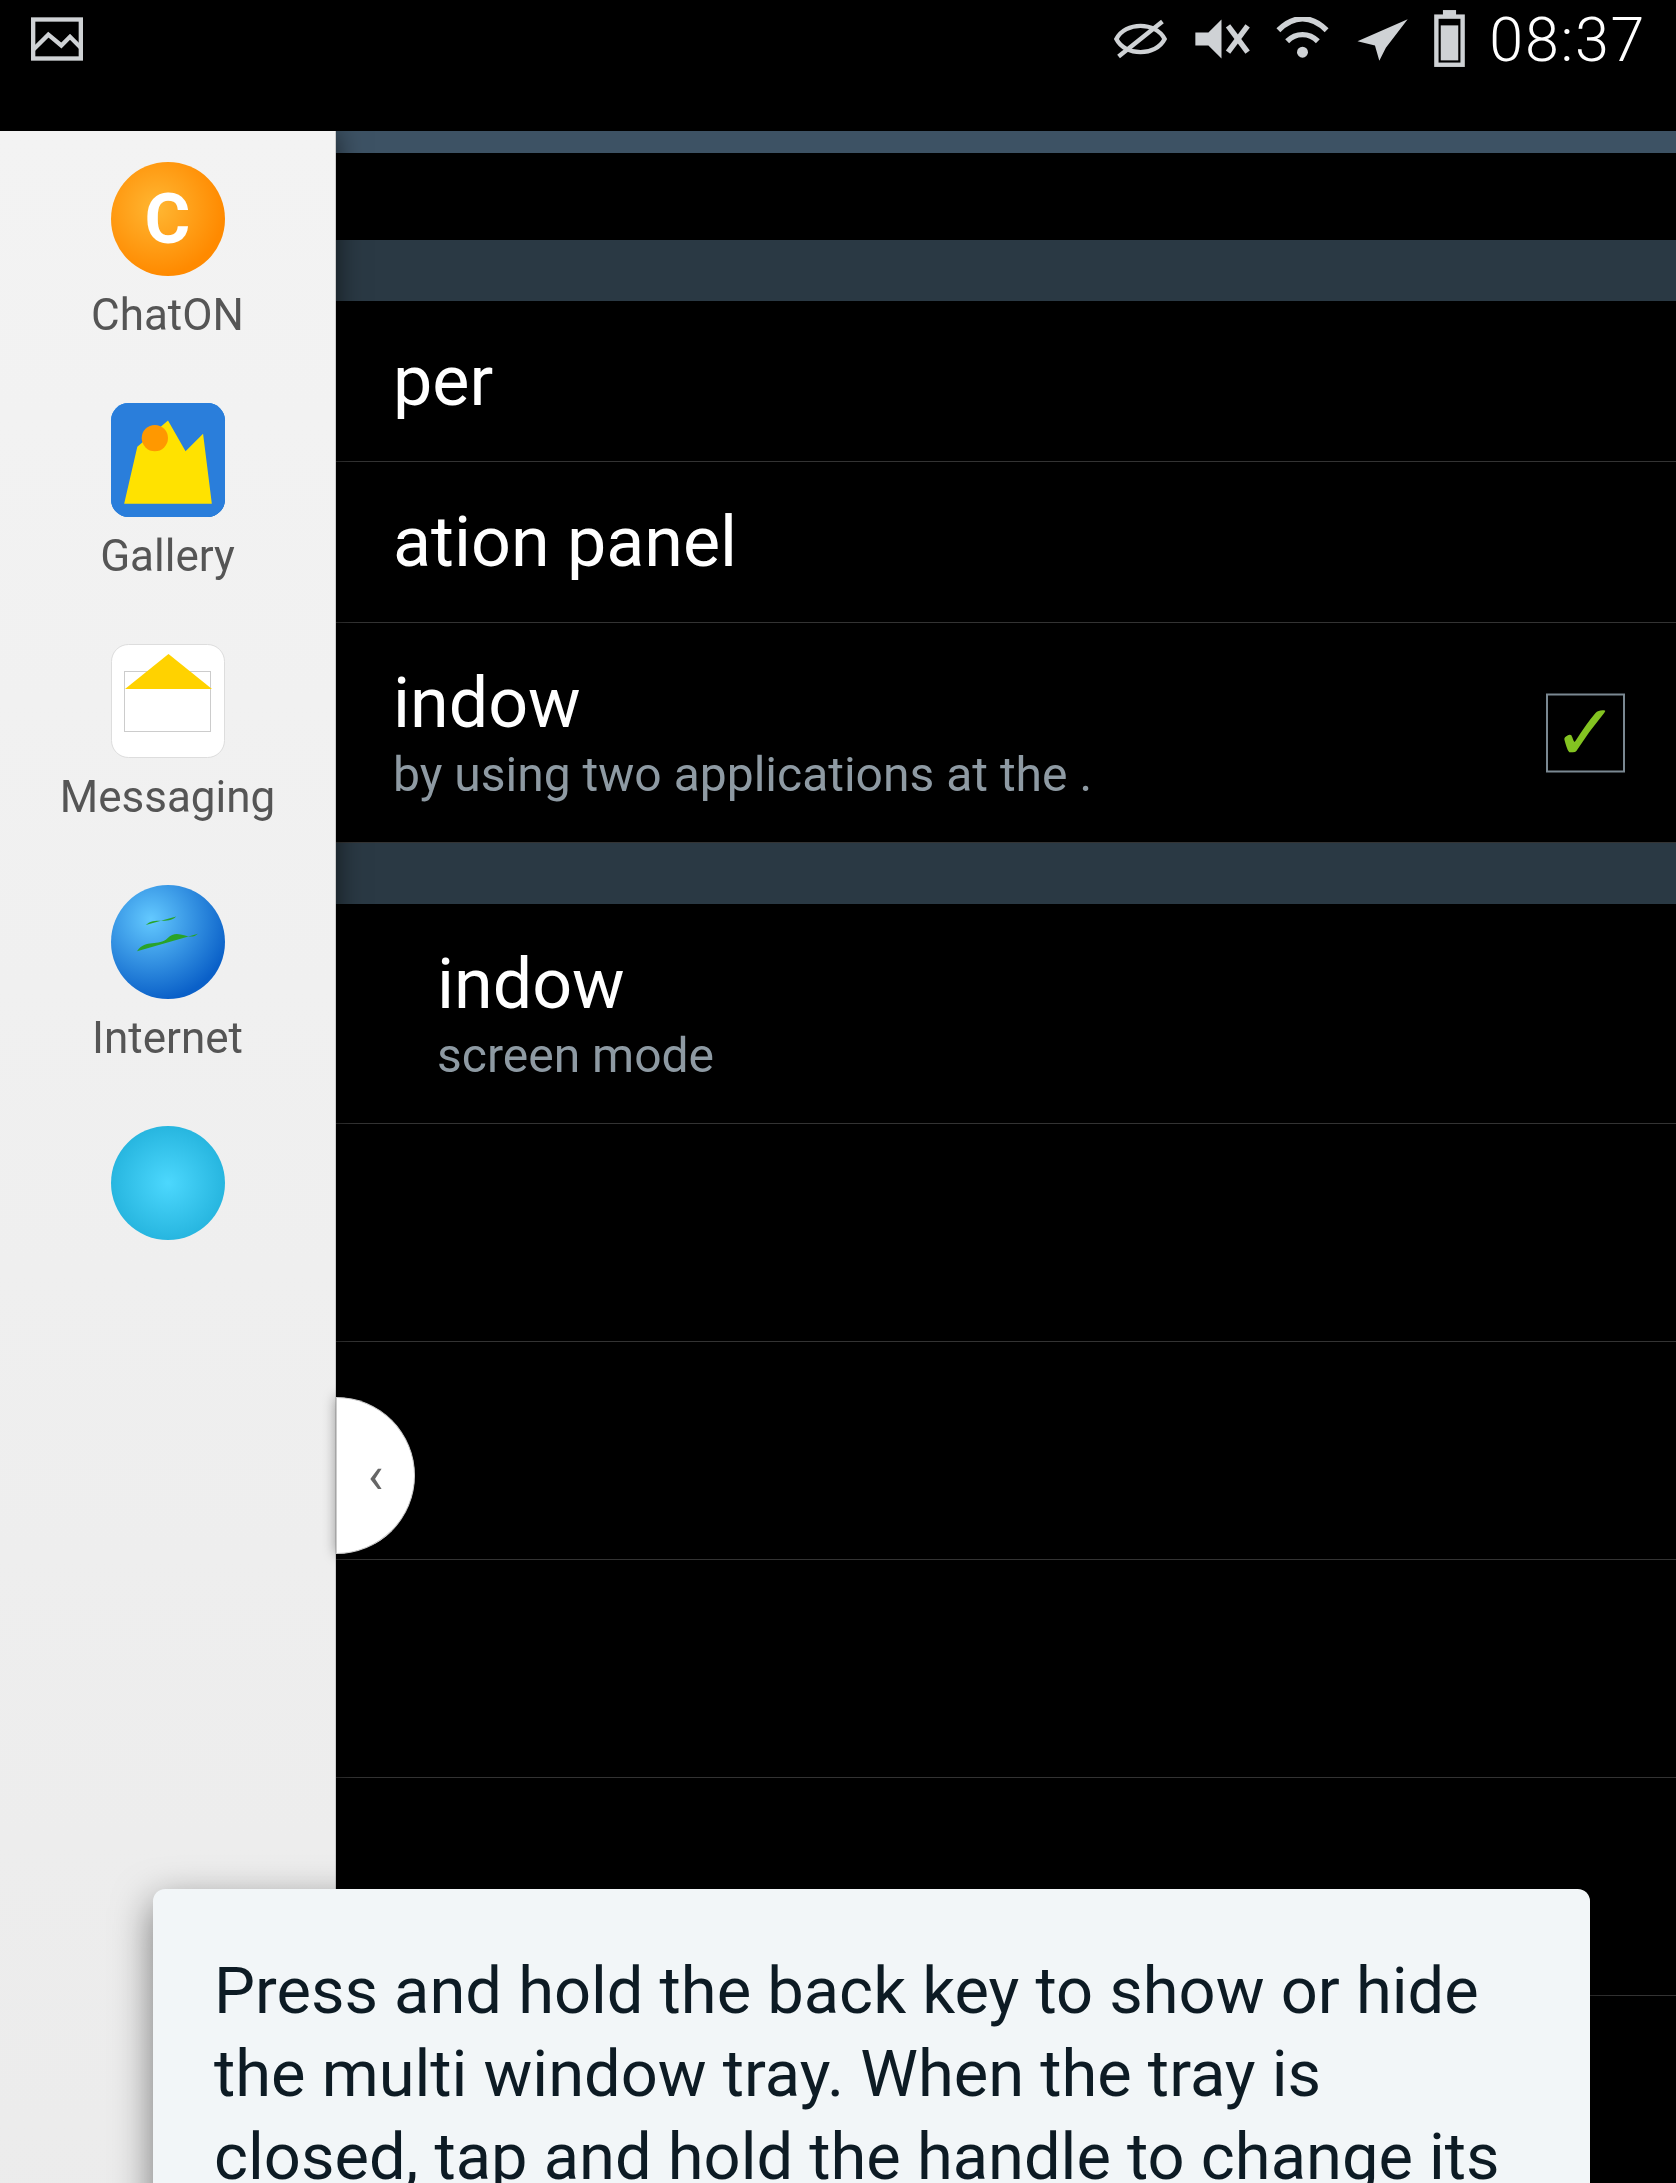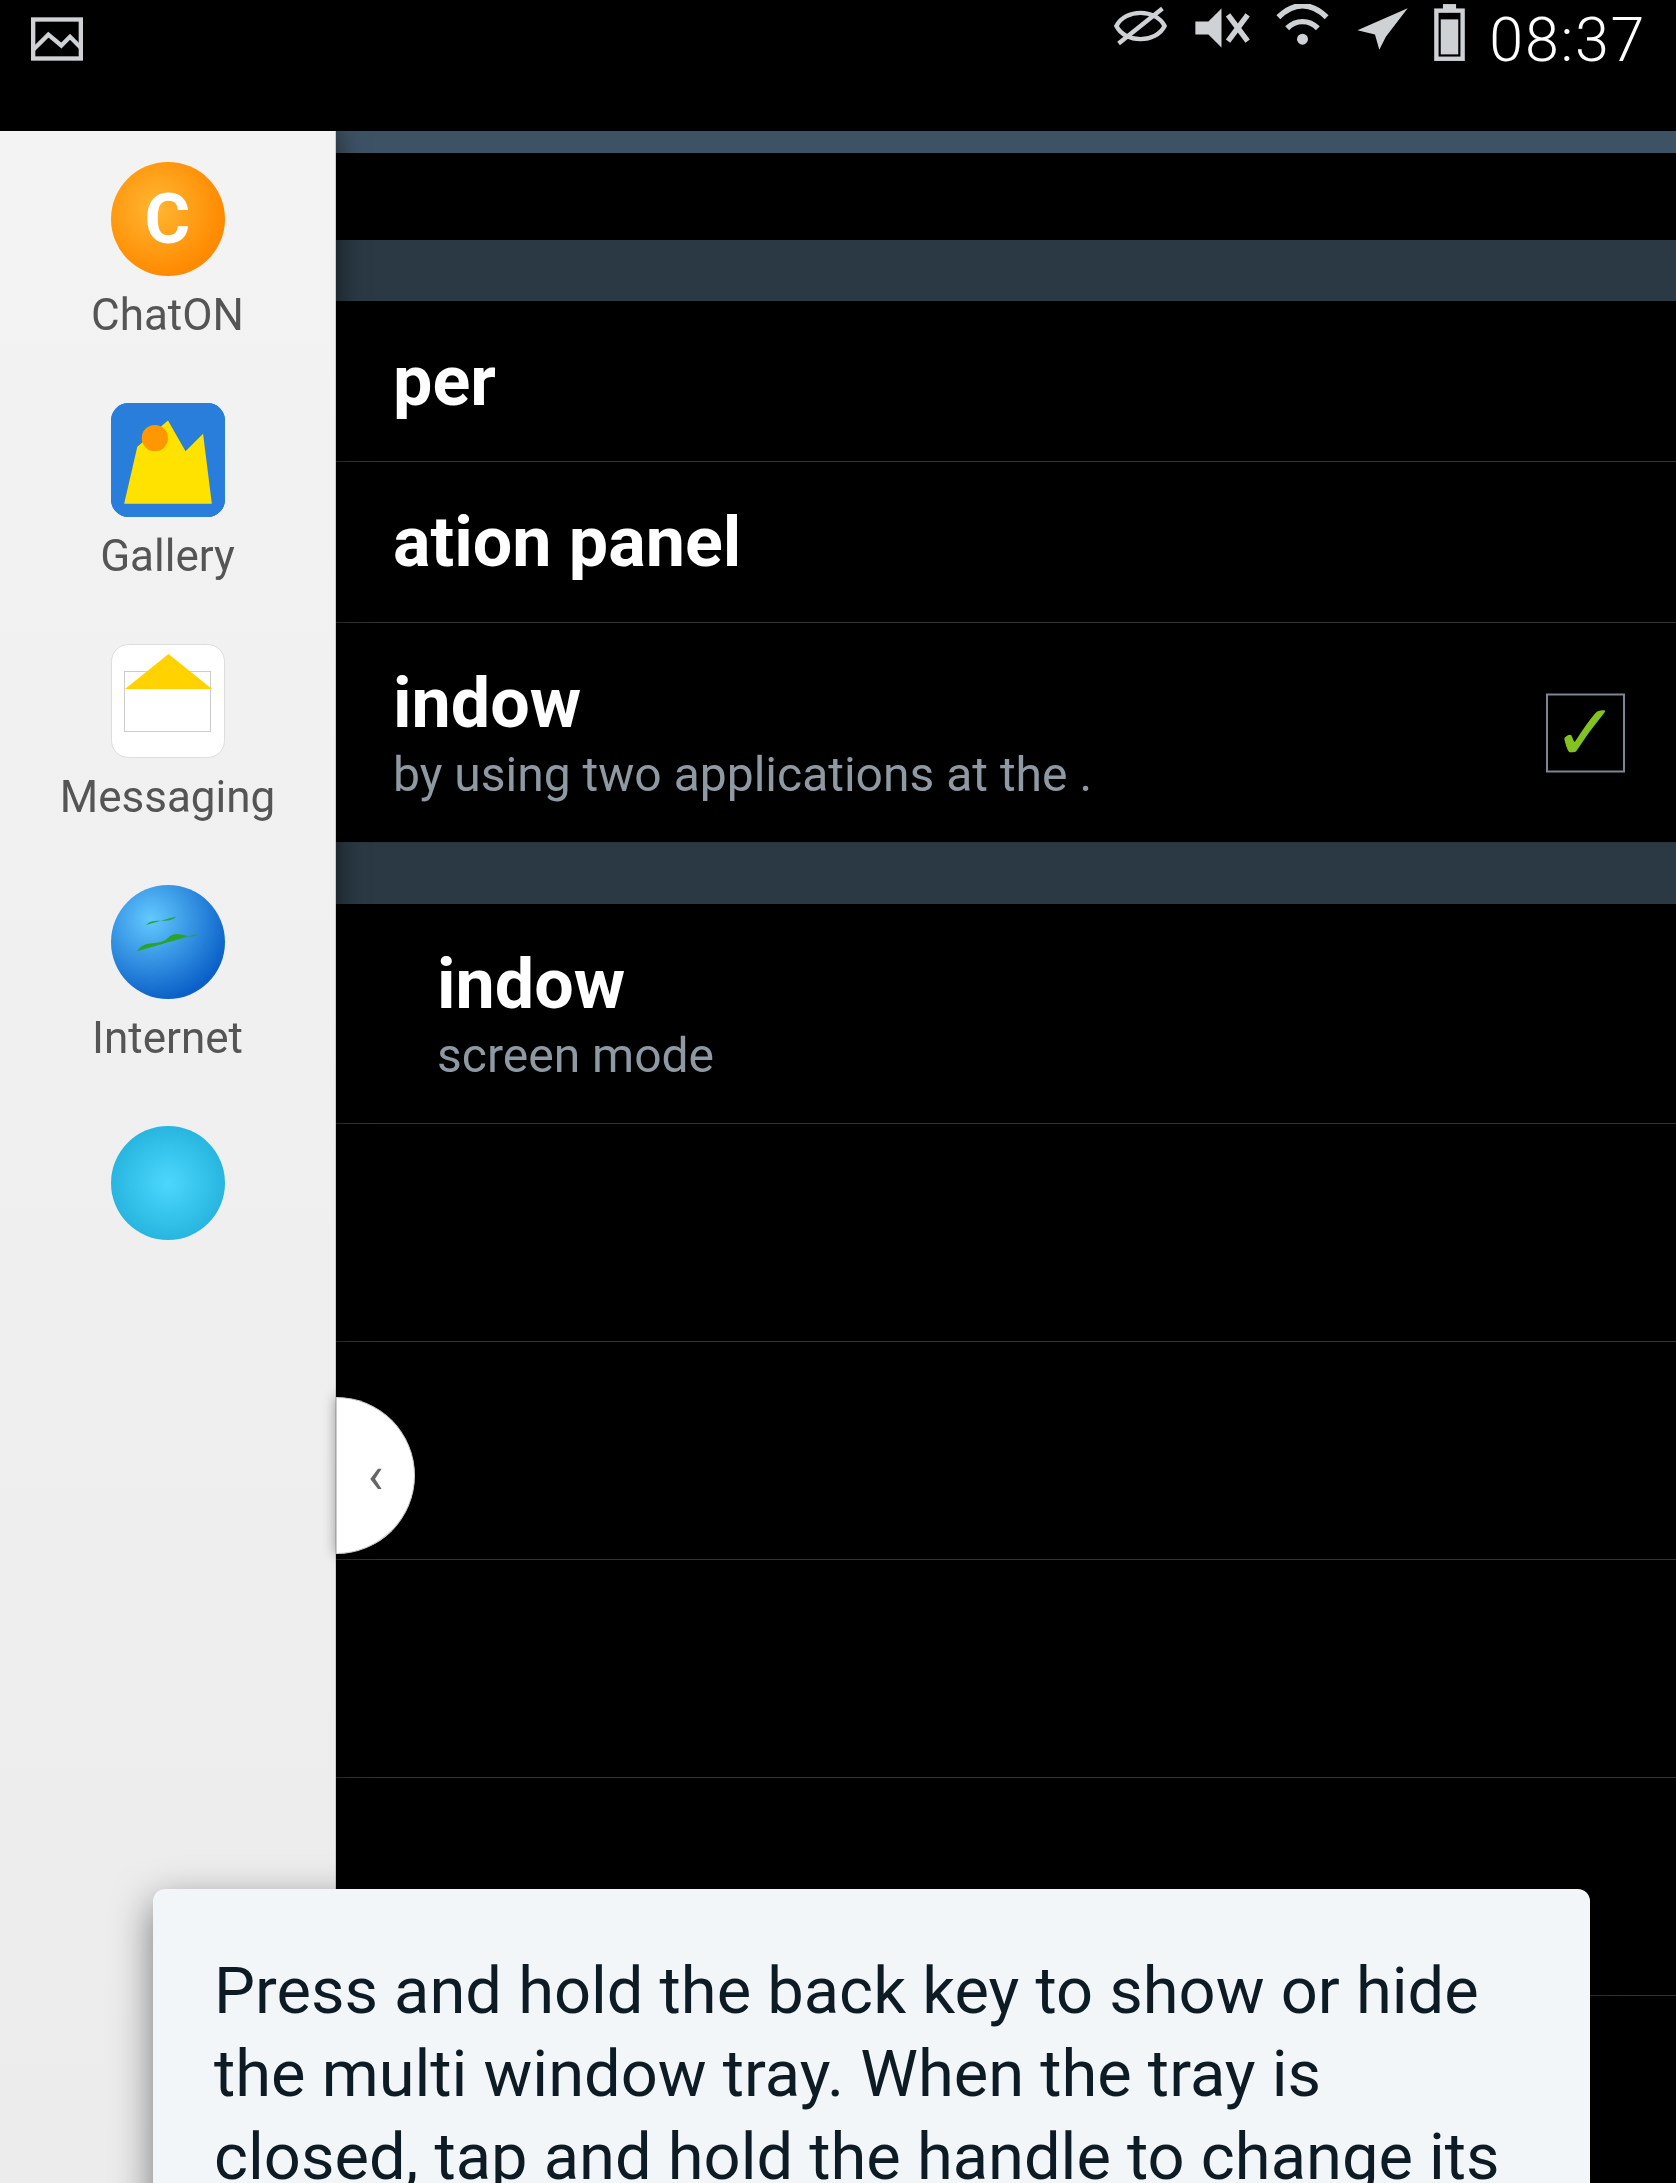"08:37" .status-right { align-items: flex-start -> center }
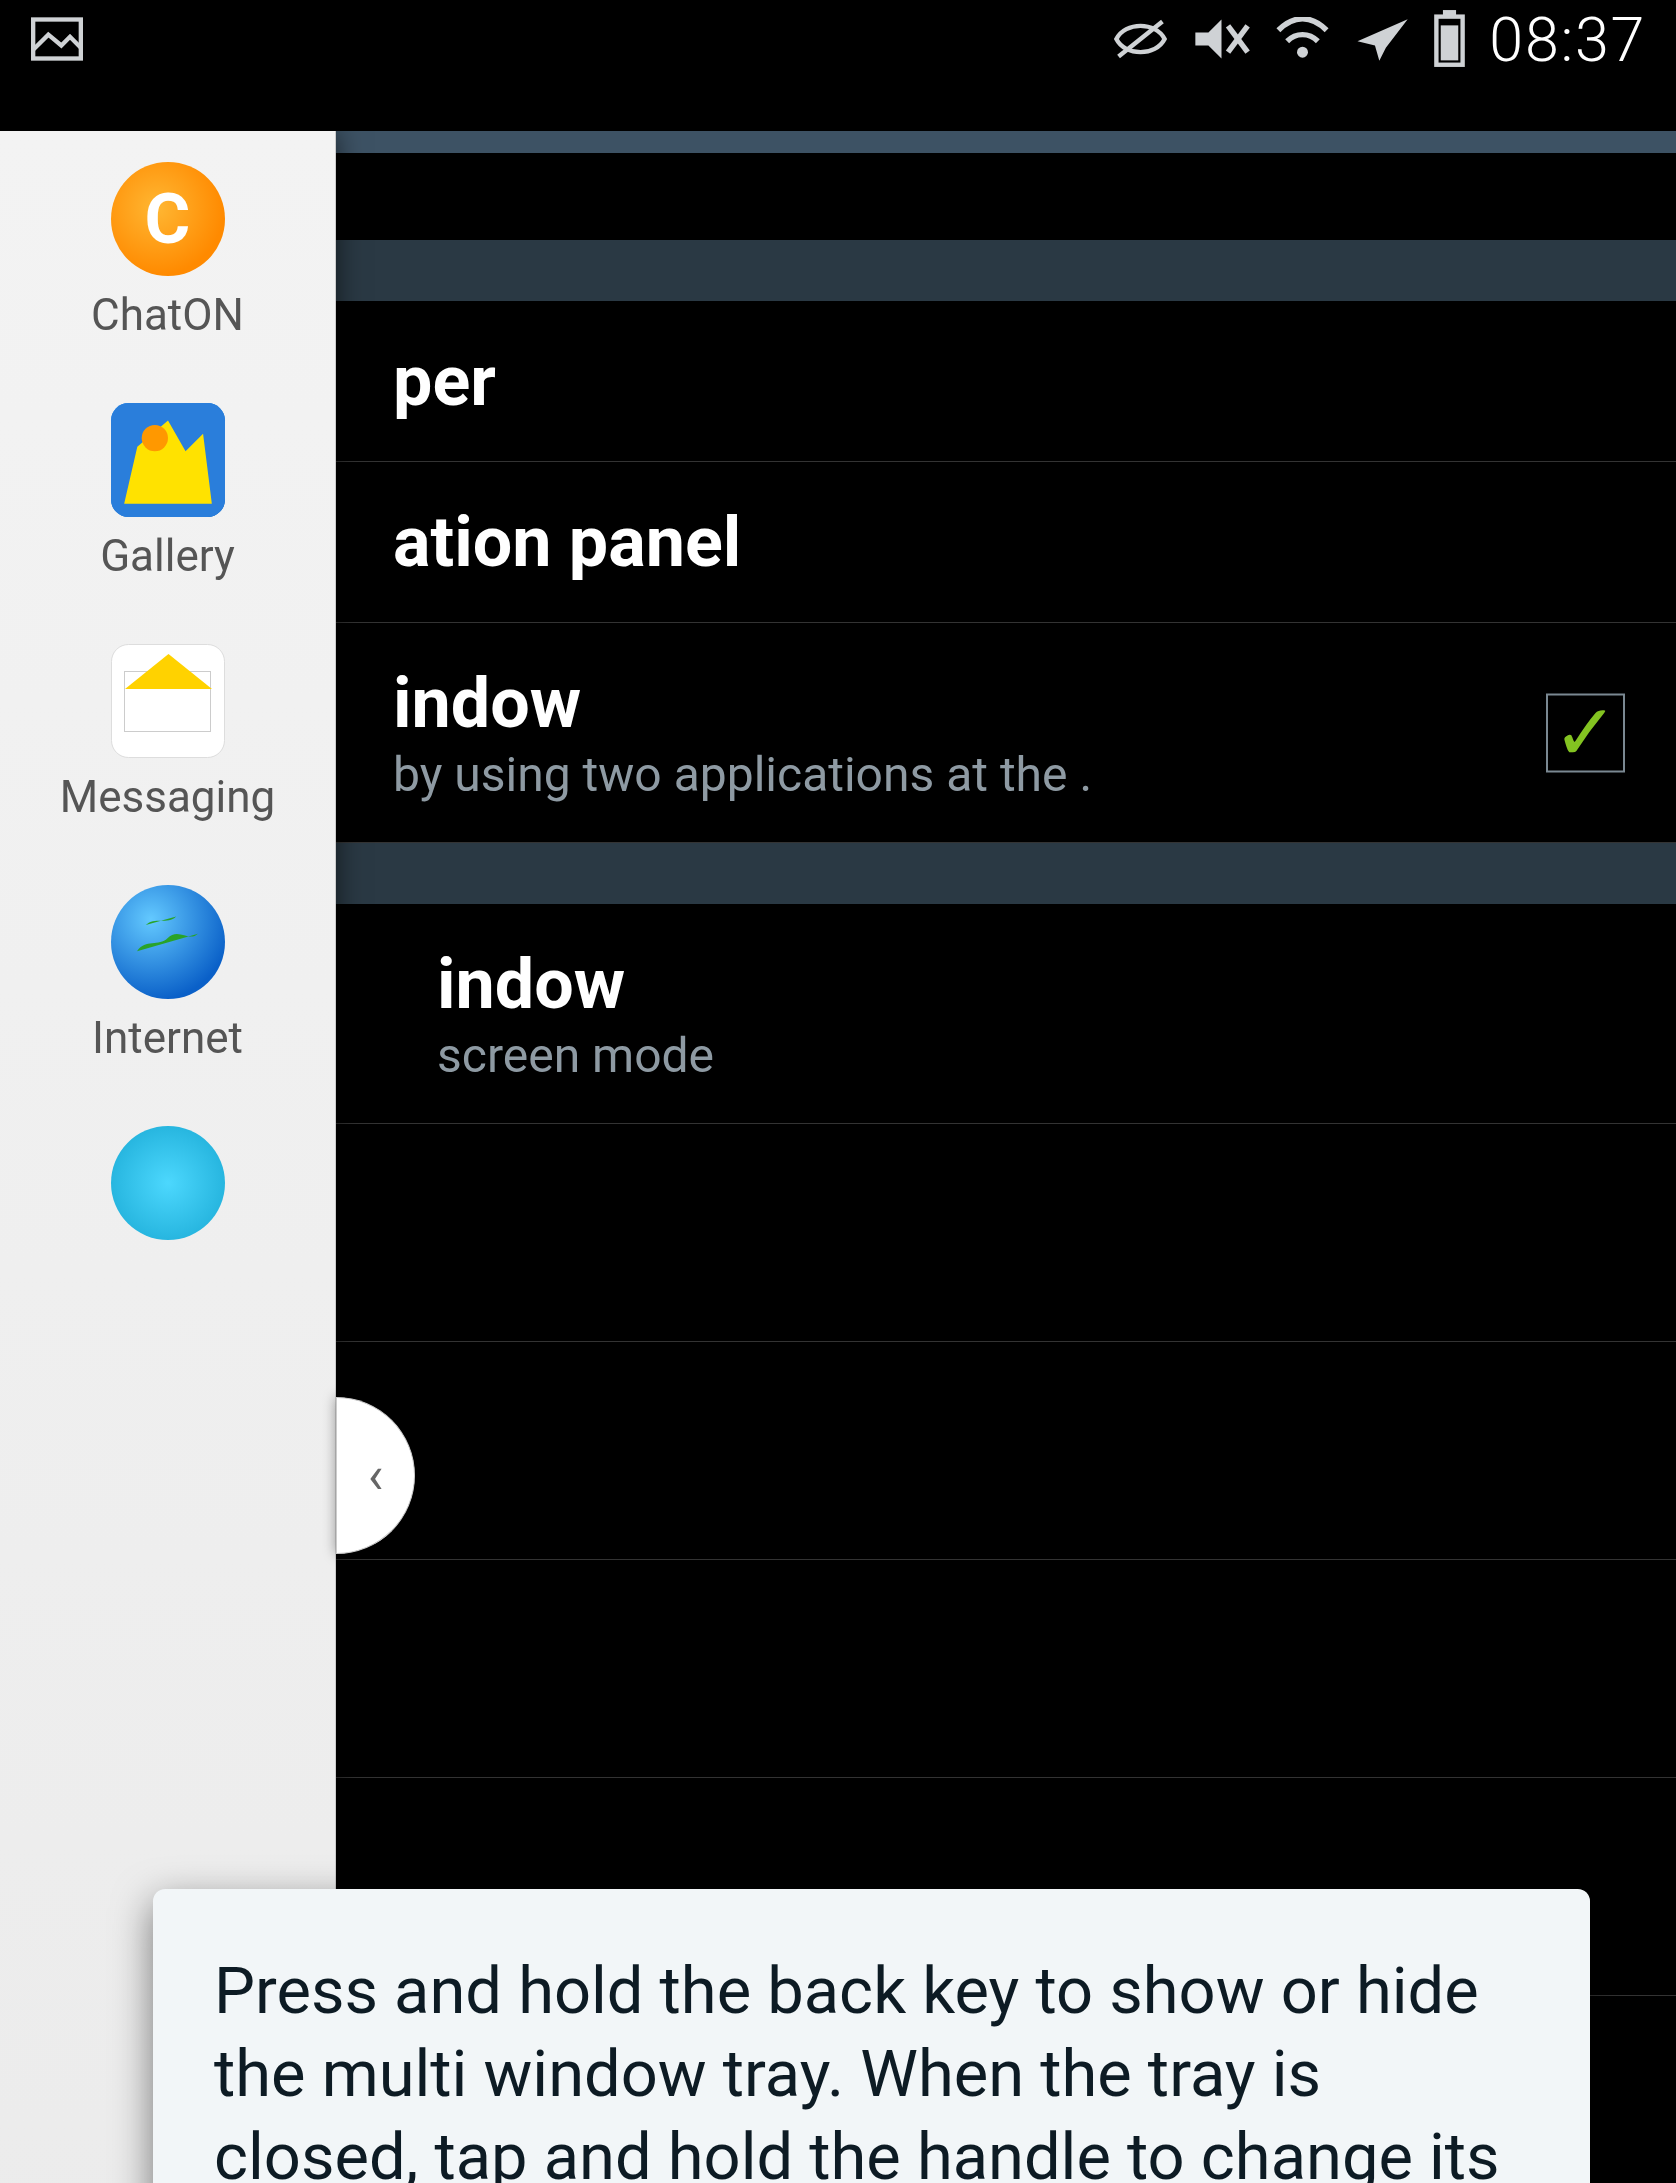"per" .row-title { font-weight: 700 -> 400 }
